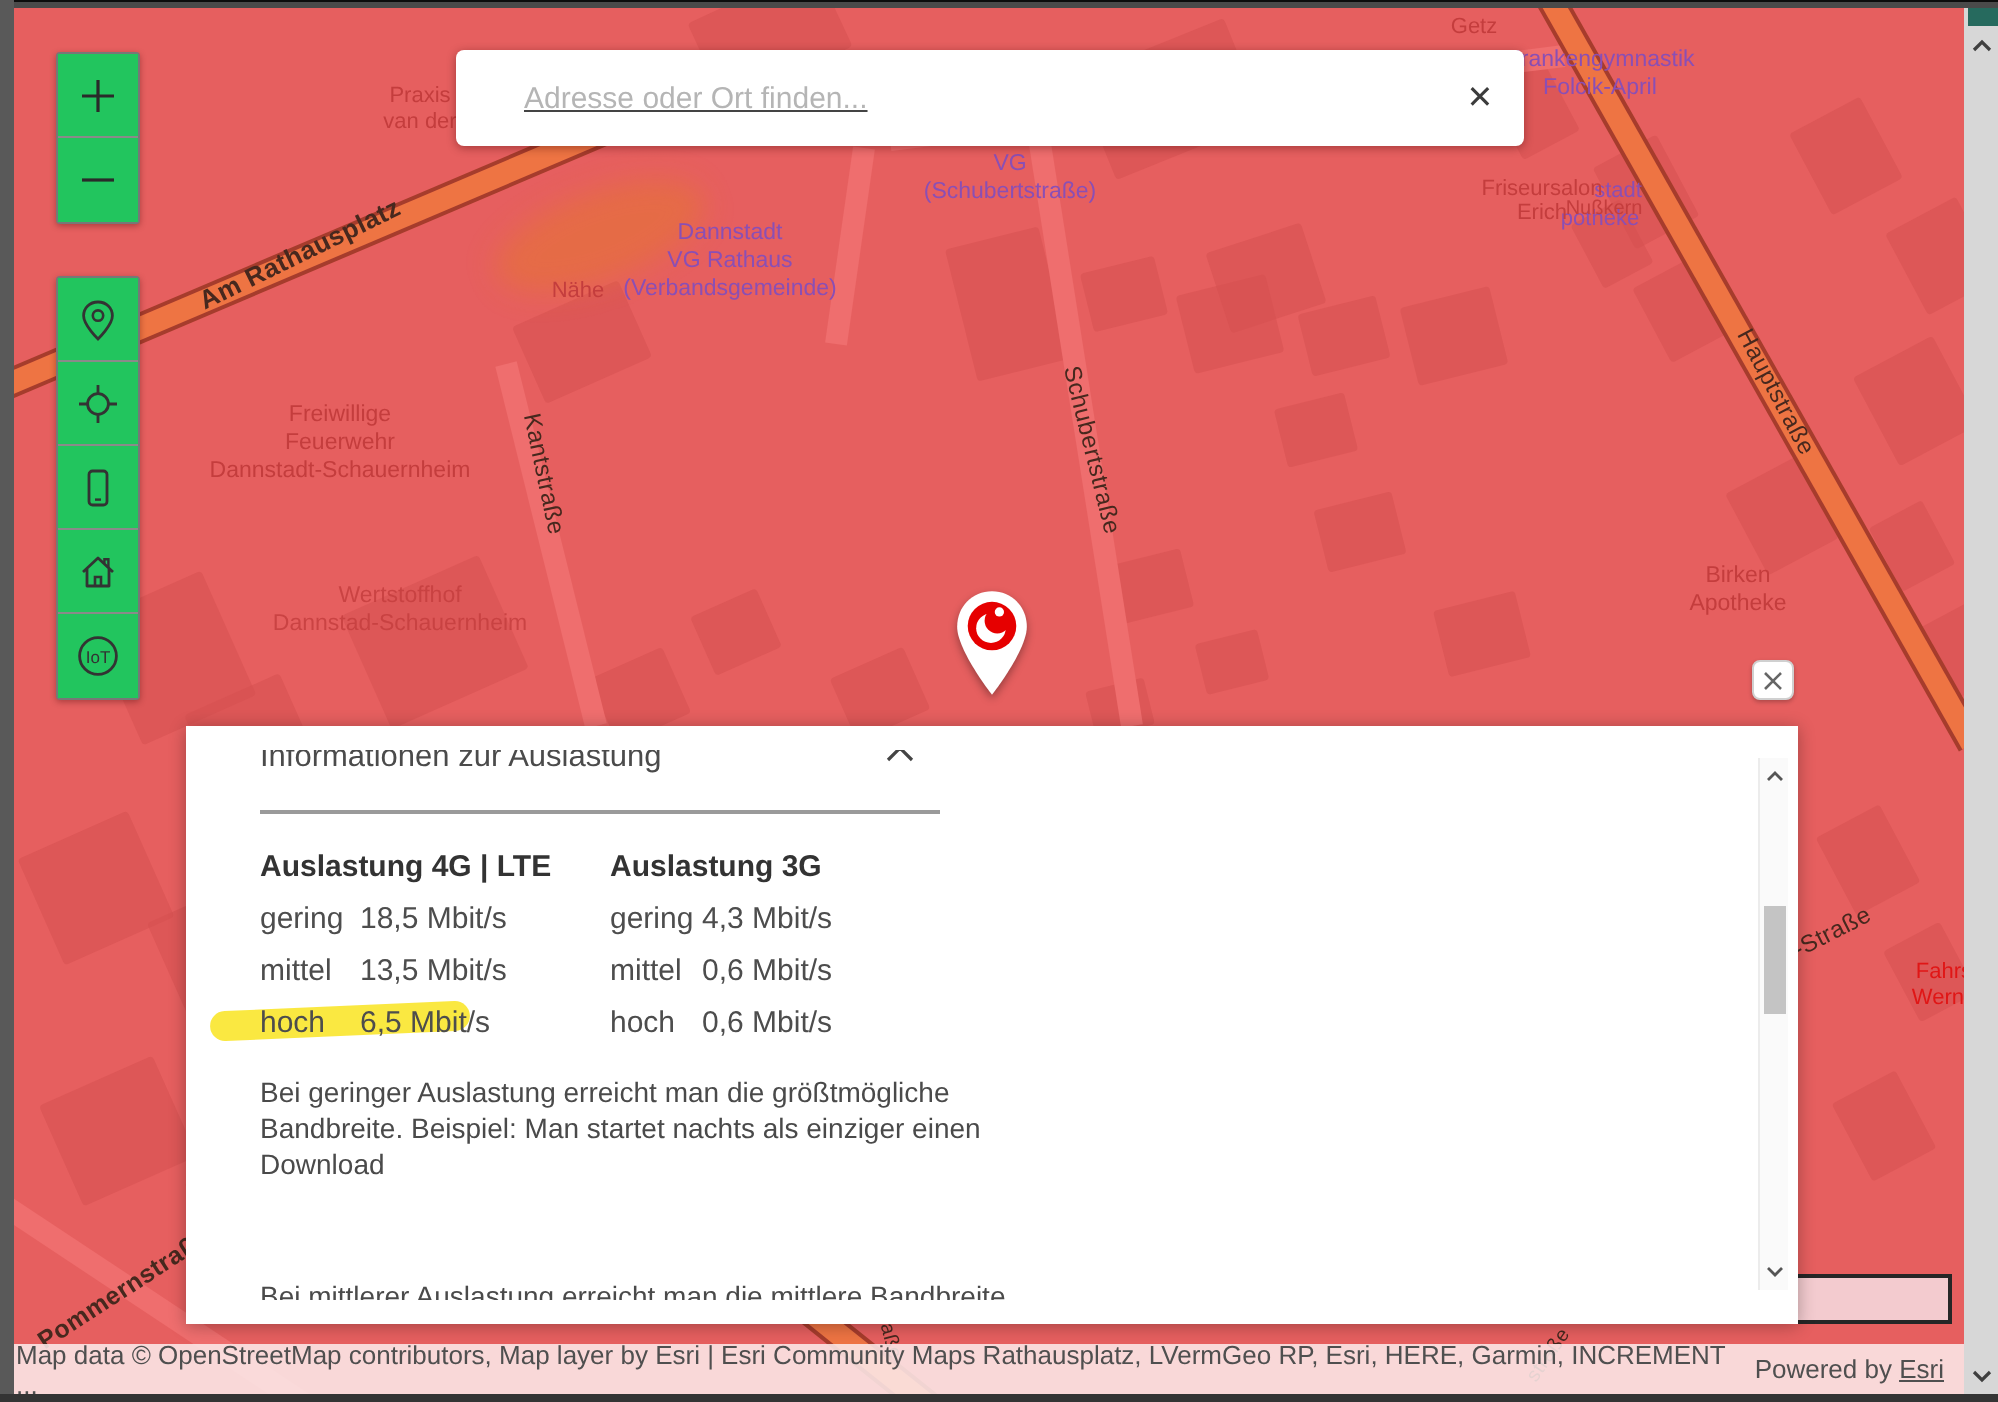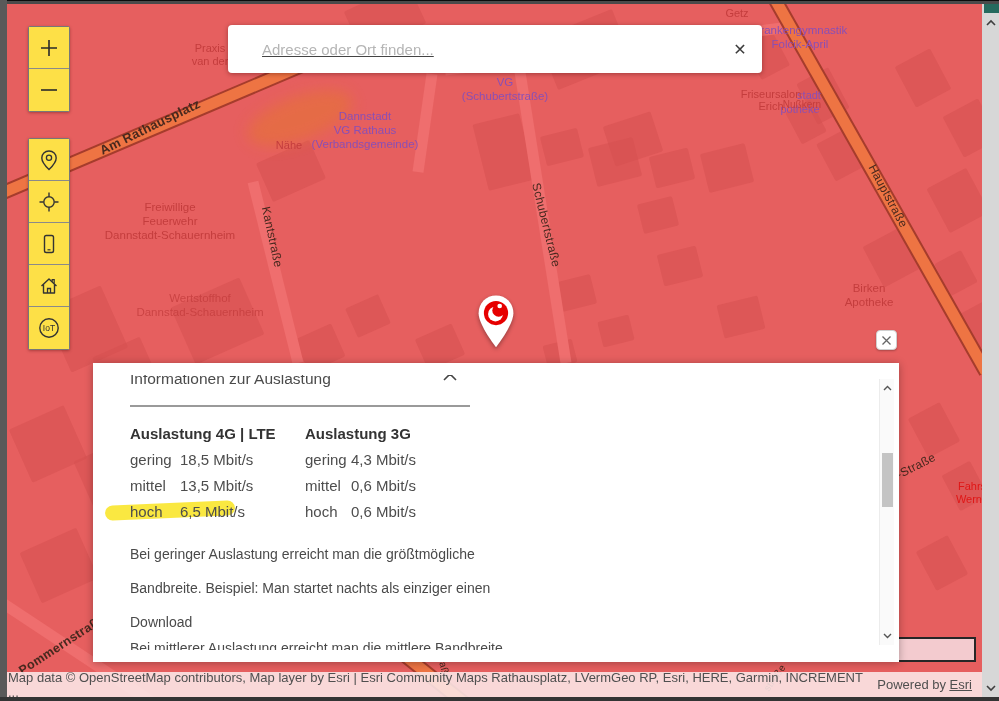"IoT" .ctrl .btn { background: #fde047 -> #22c55e }
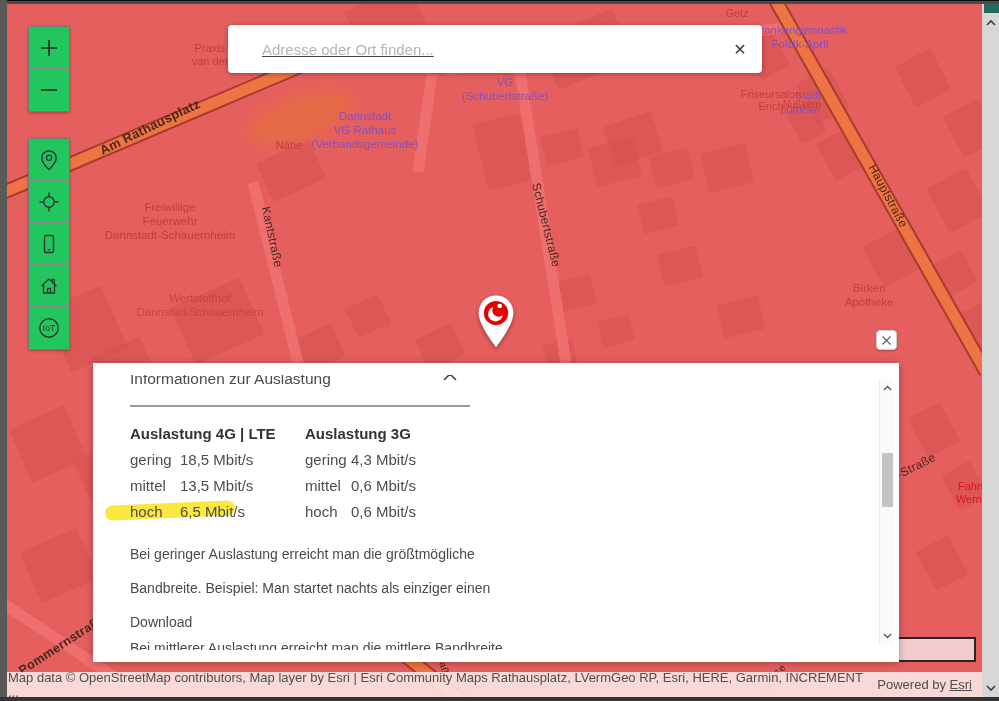"Bei geringer Auslastung erreicht man" .para { line-height: 34px -> 18px }
